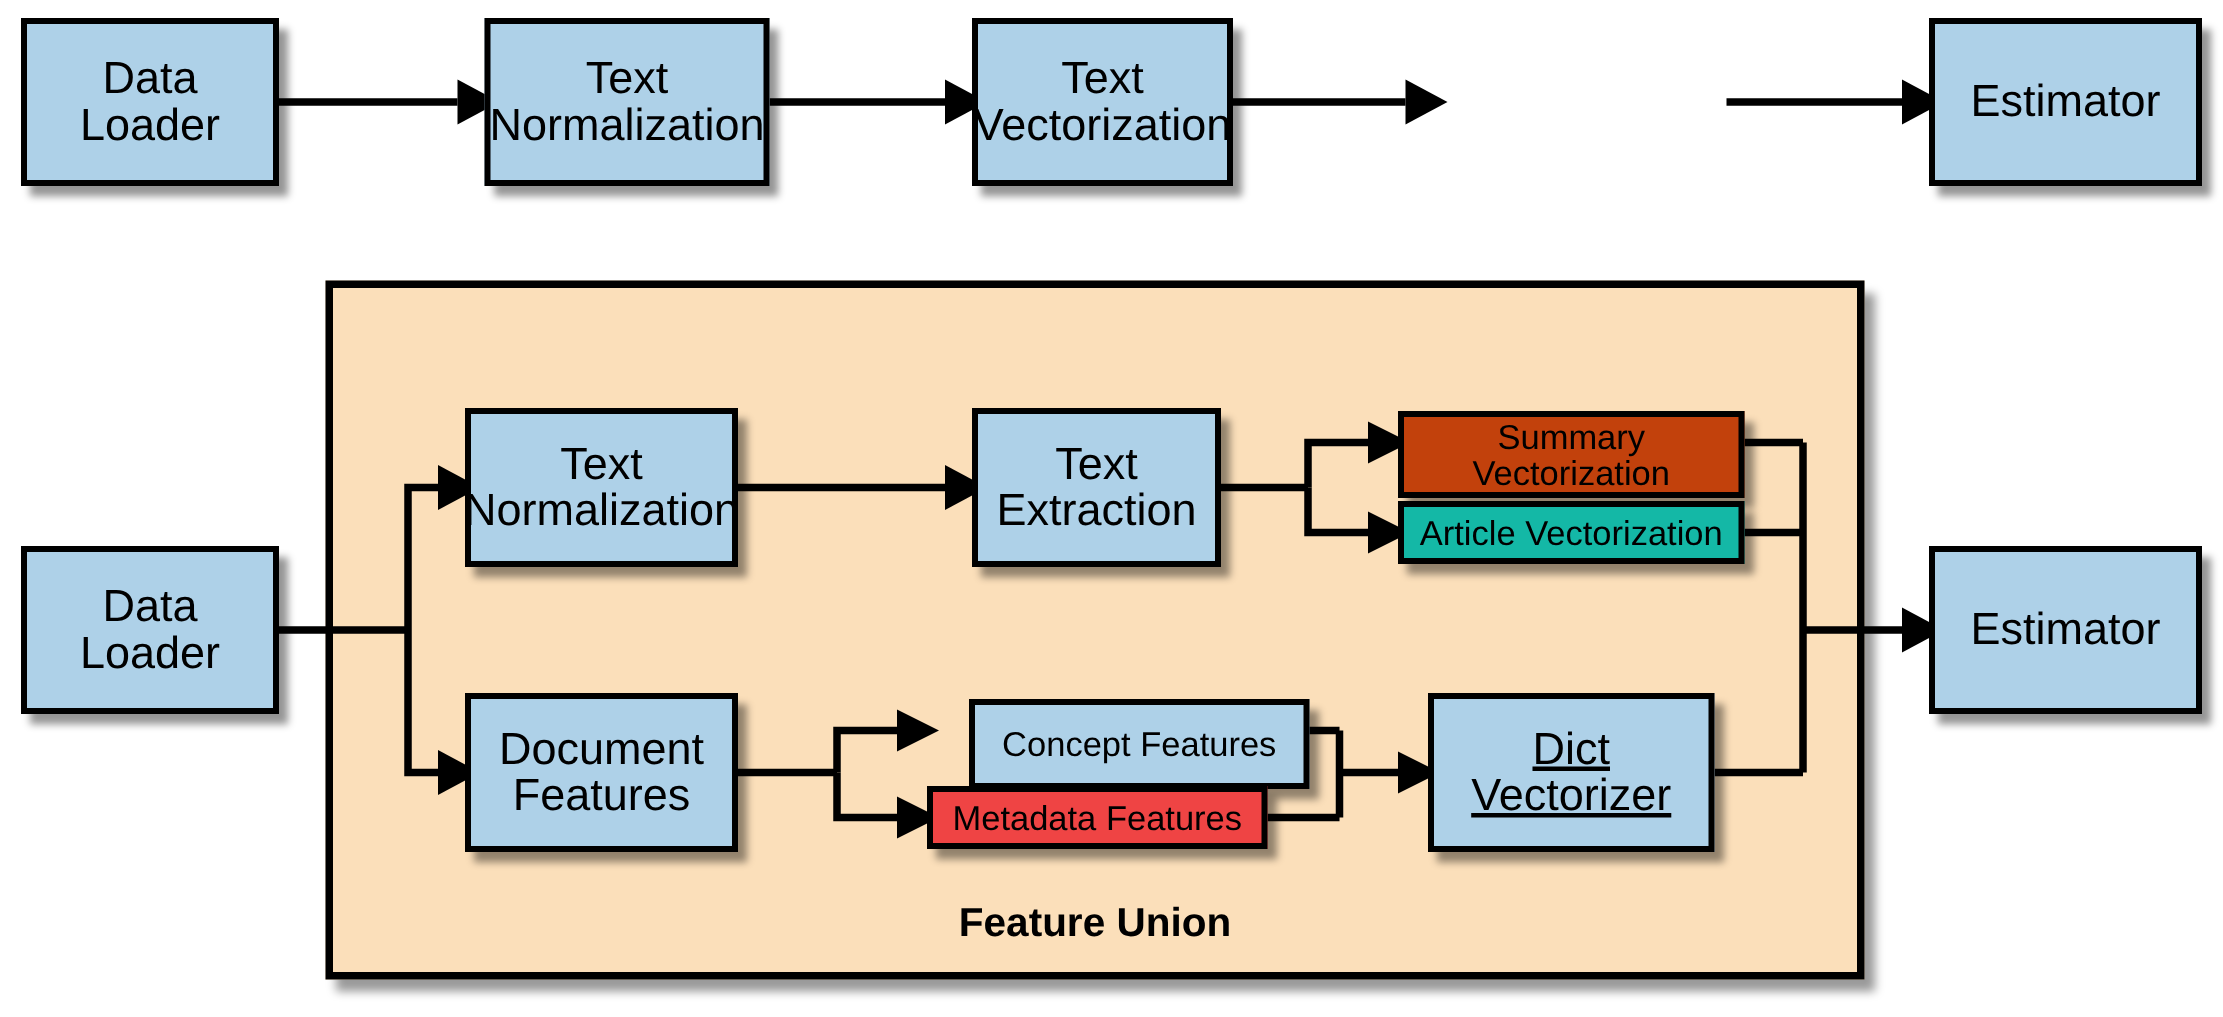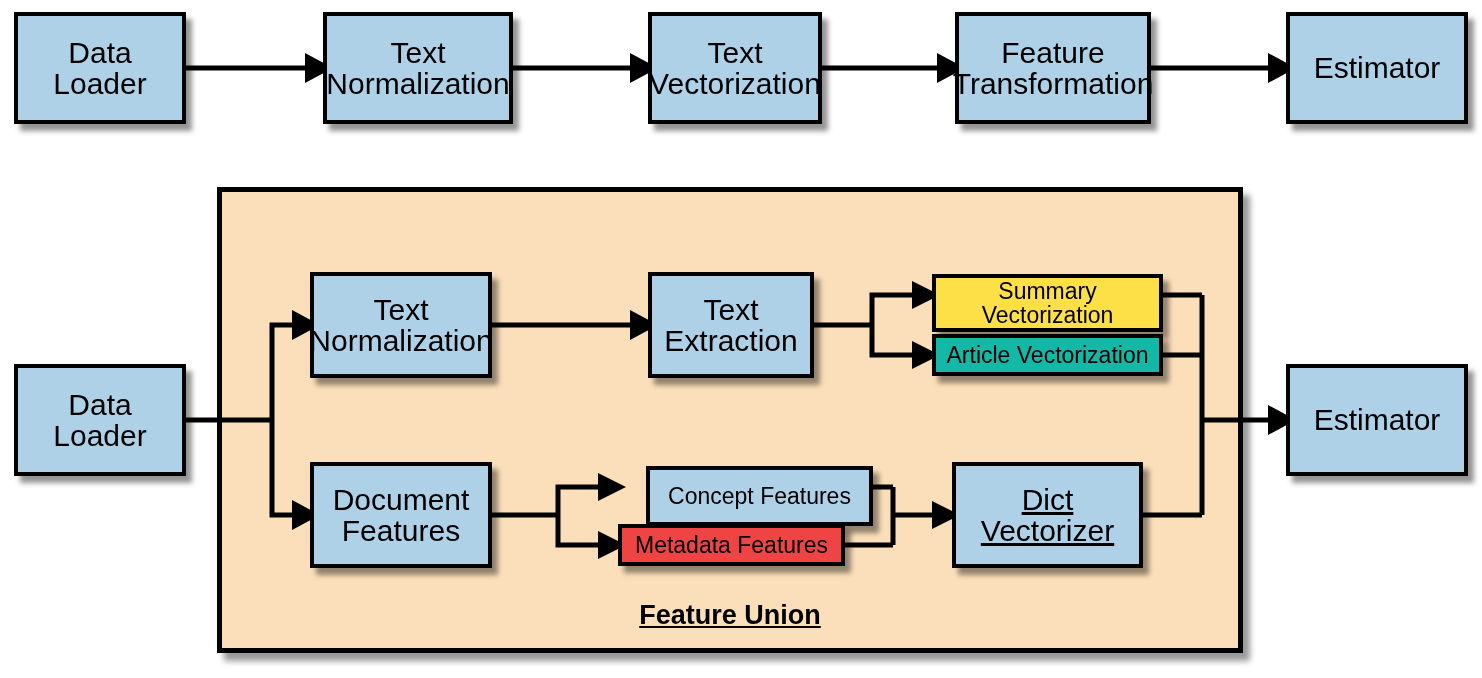"Feature" div.node { html: <div> <span>Feature Transformation</span> </div> -> none }
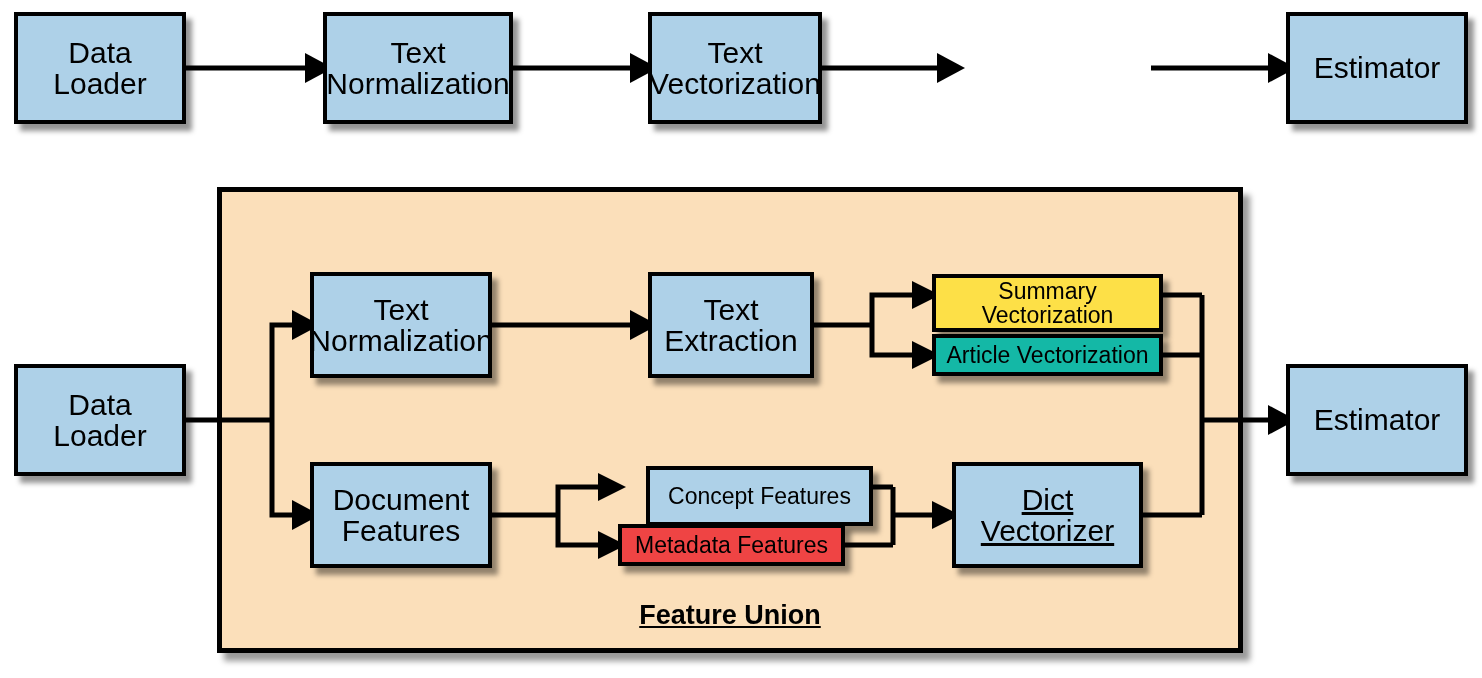"Summary Vectorization" div.node { background: #fde047 -> #c2410c }
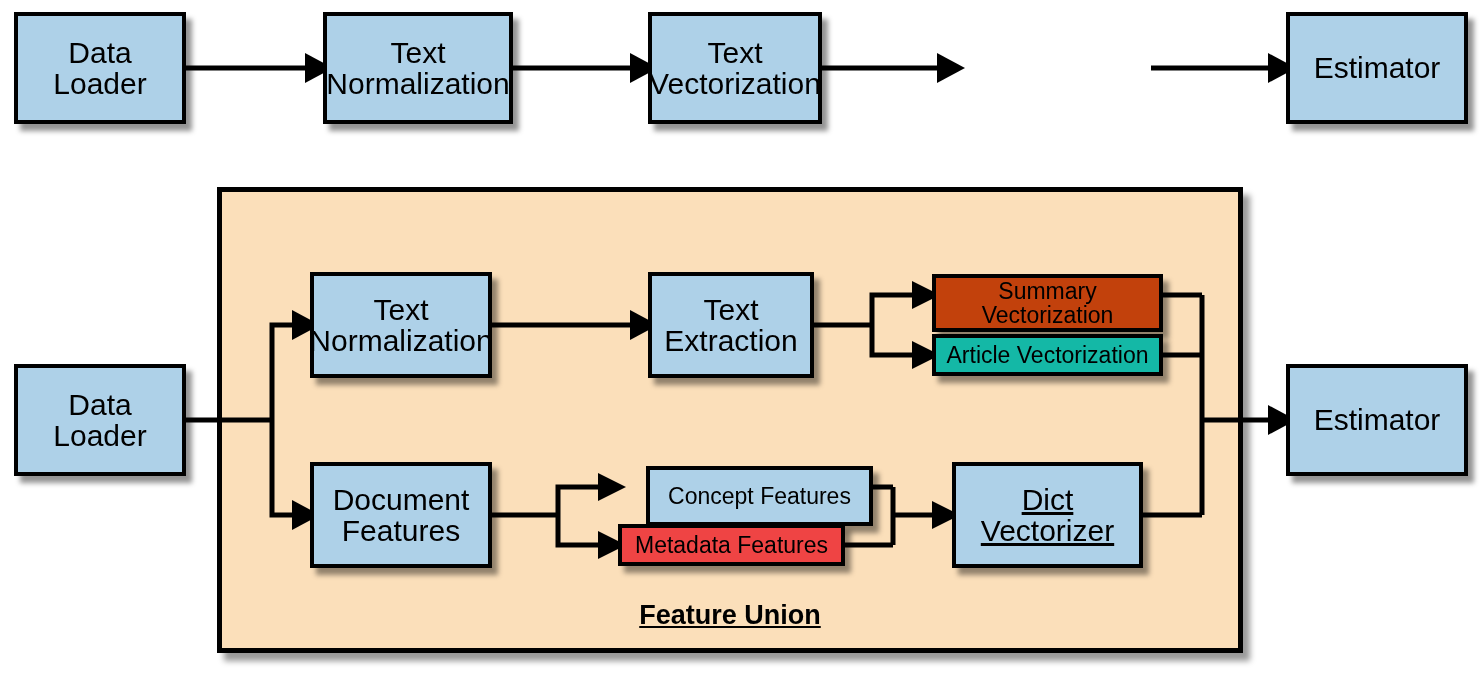"Feature Union" div { text-decoration: underline -> none }
